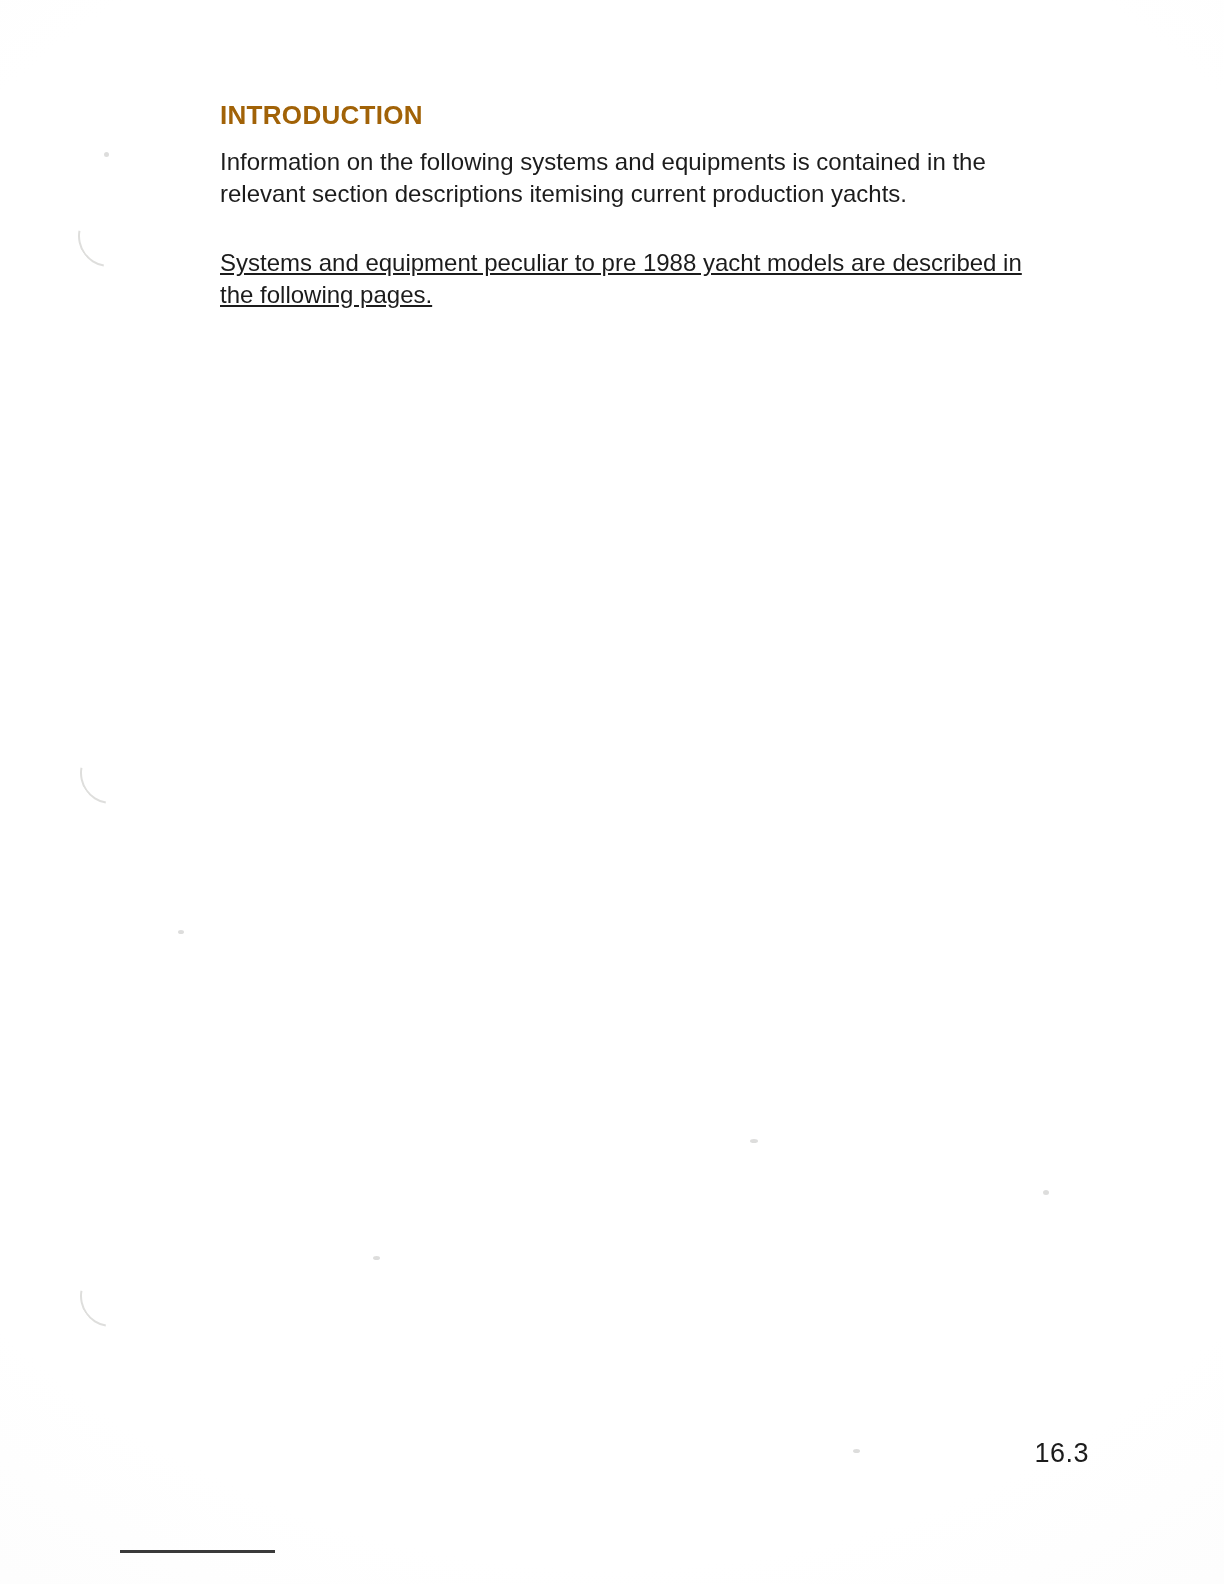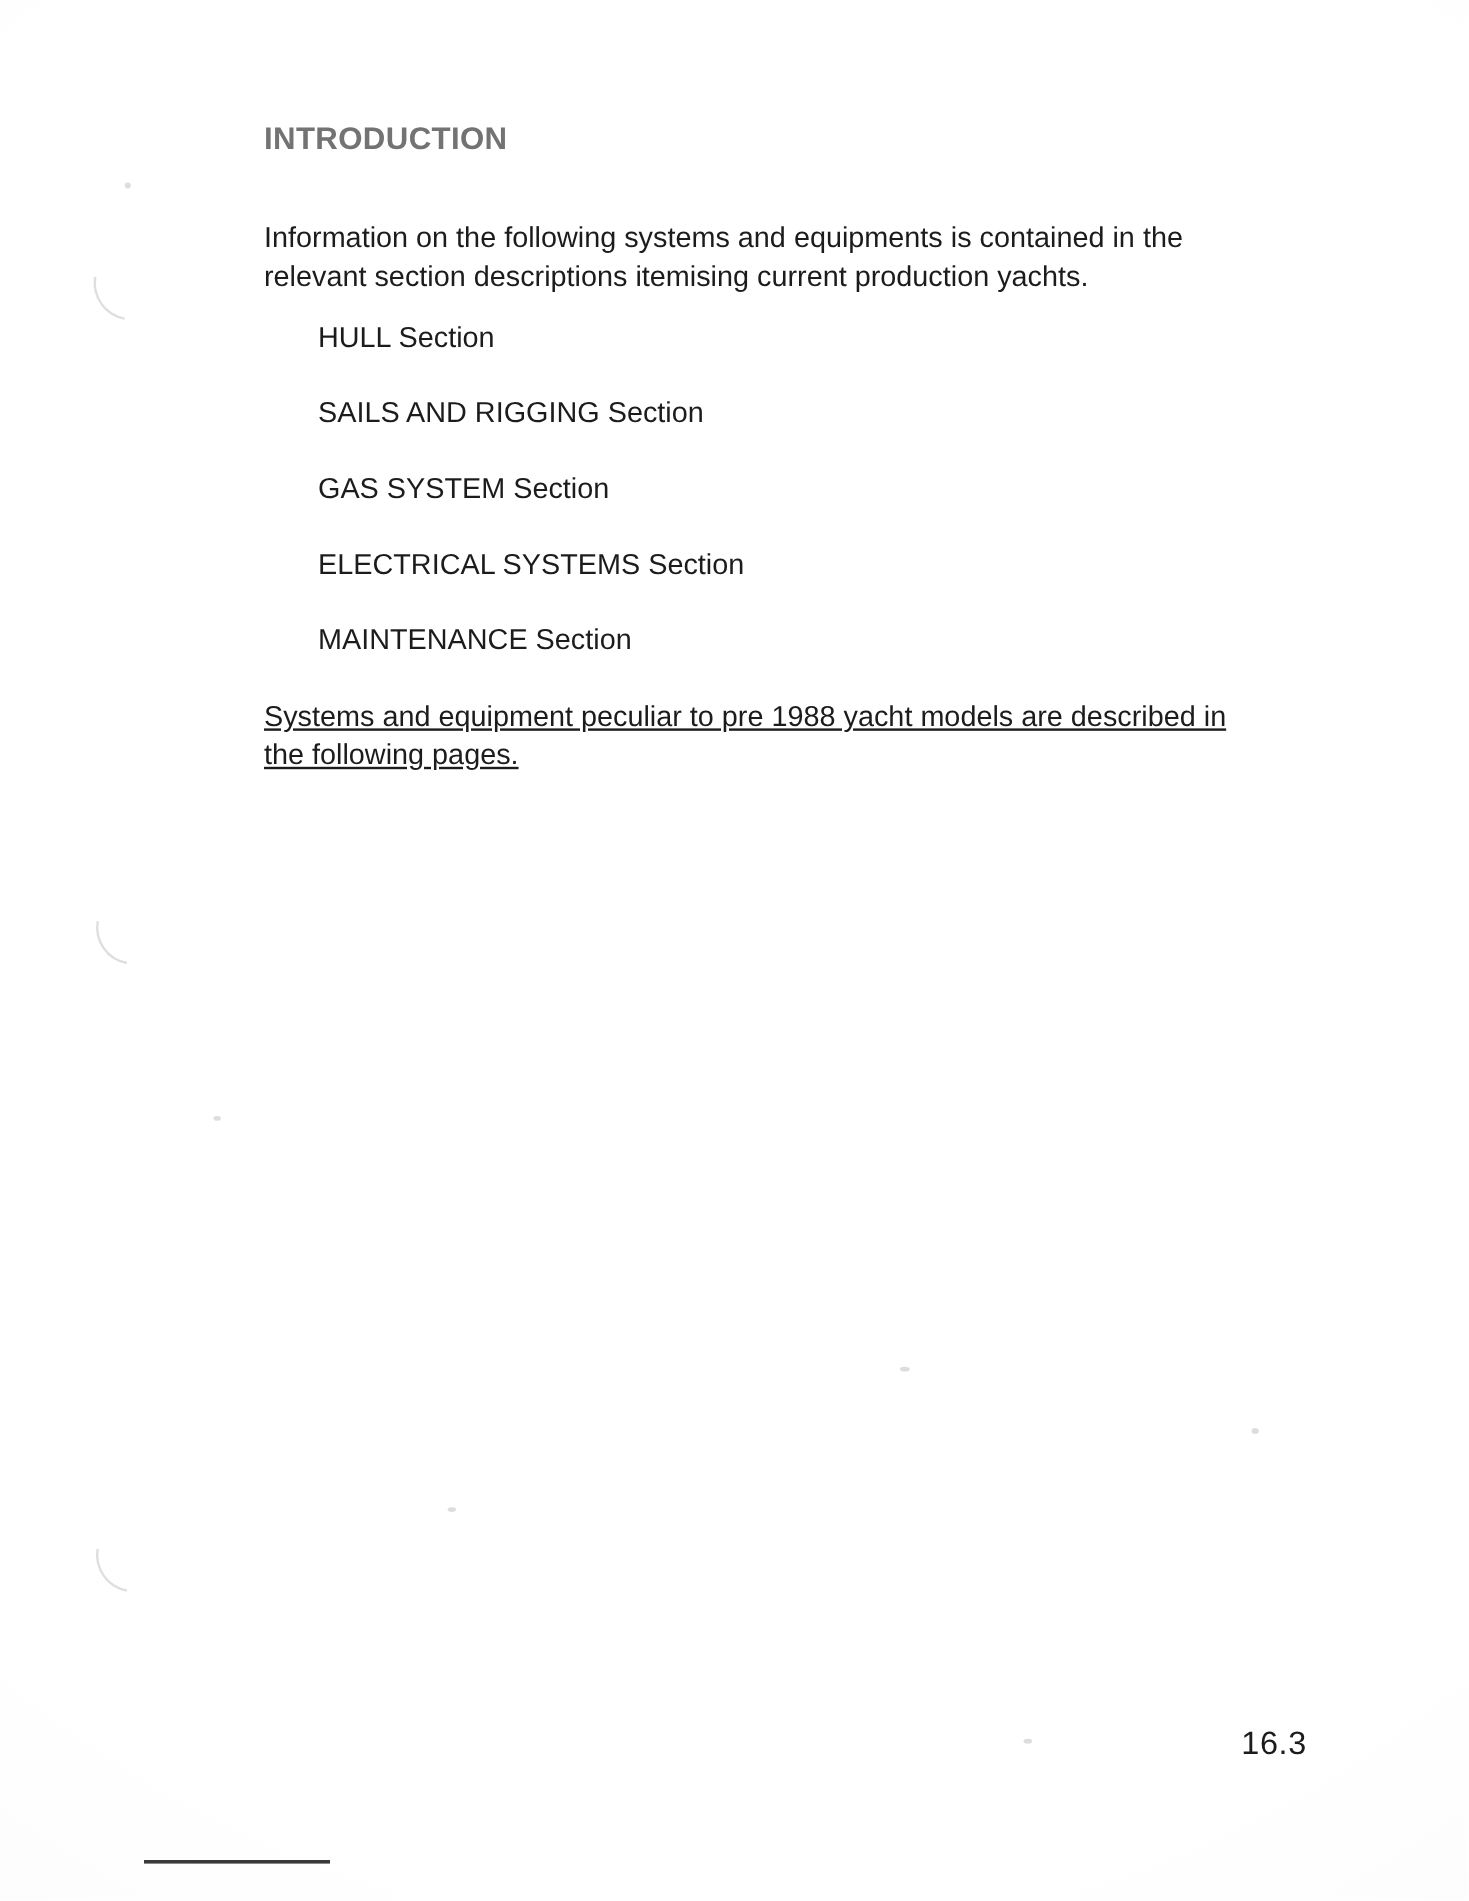"INTRODUCTION" .doc-title { color: #737373 -> #a16207; margin: 0 0 52px 0 -> 0 0 15px 0 }
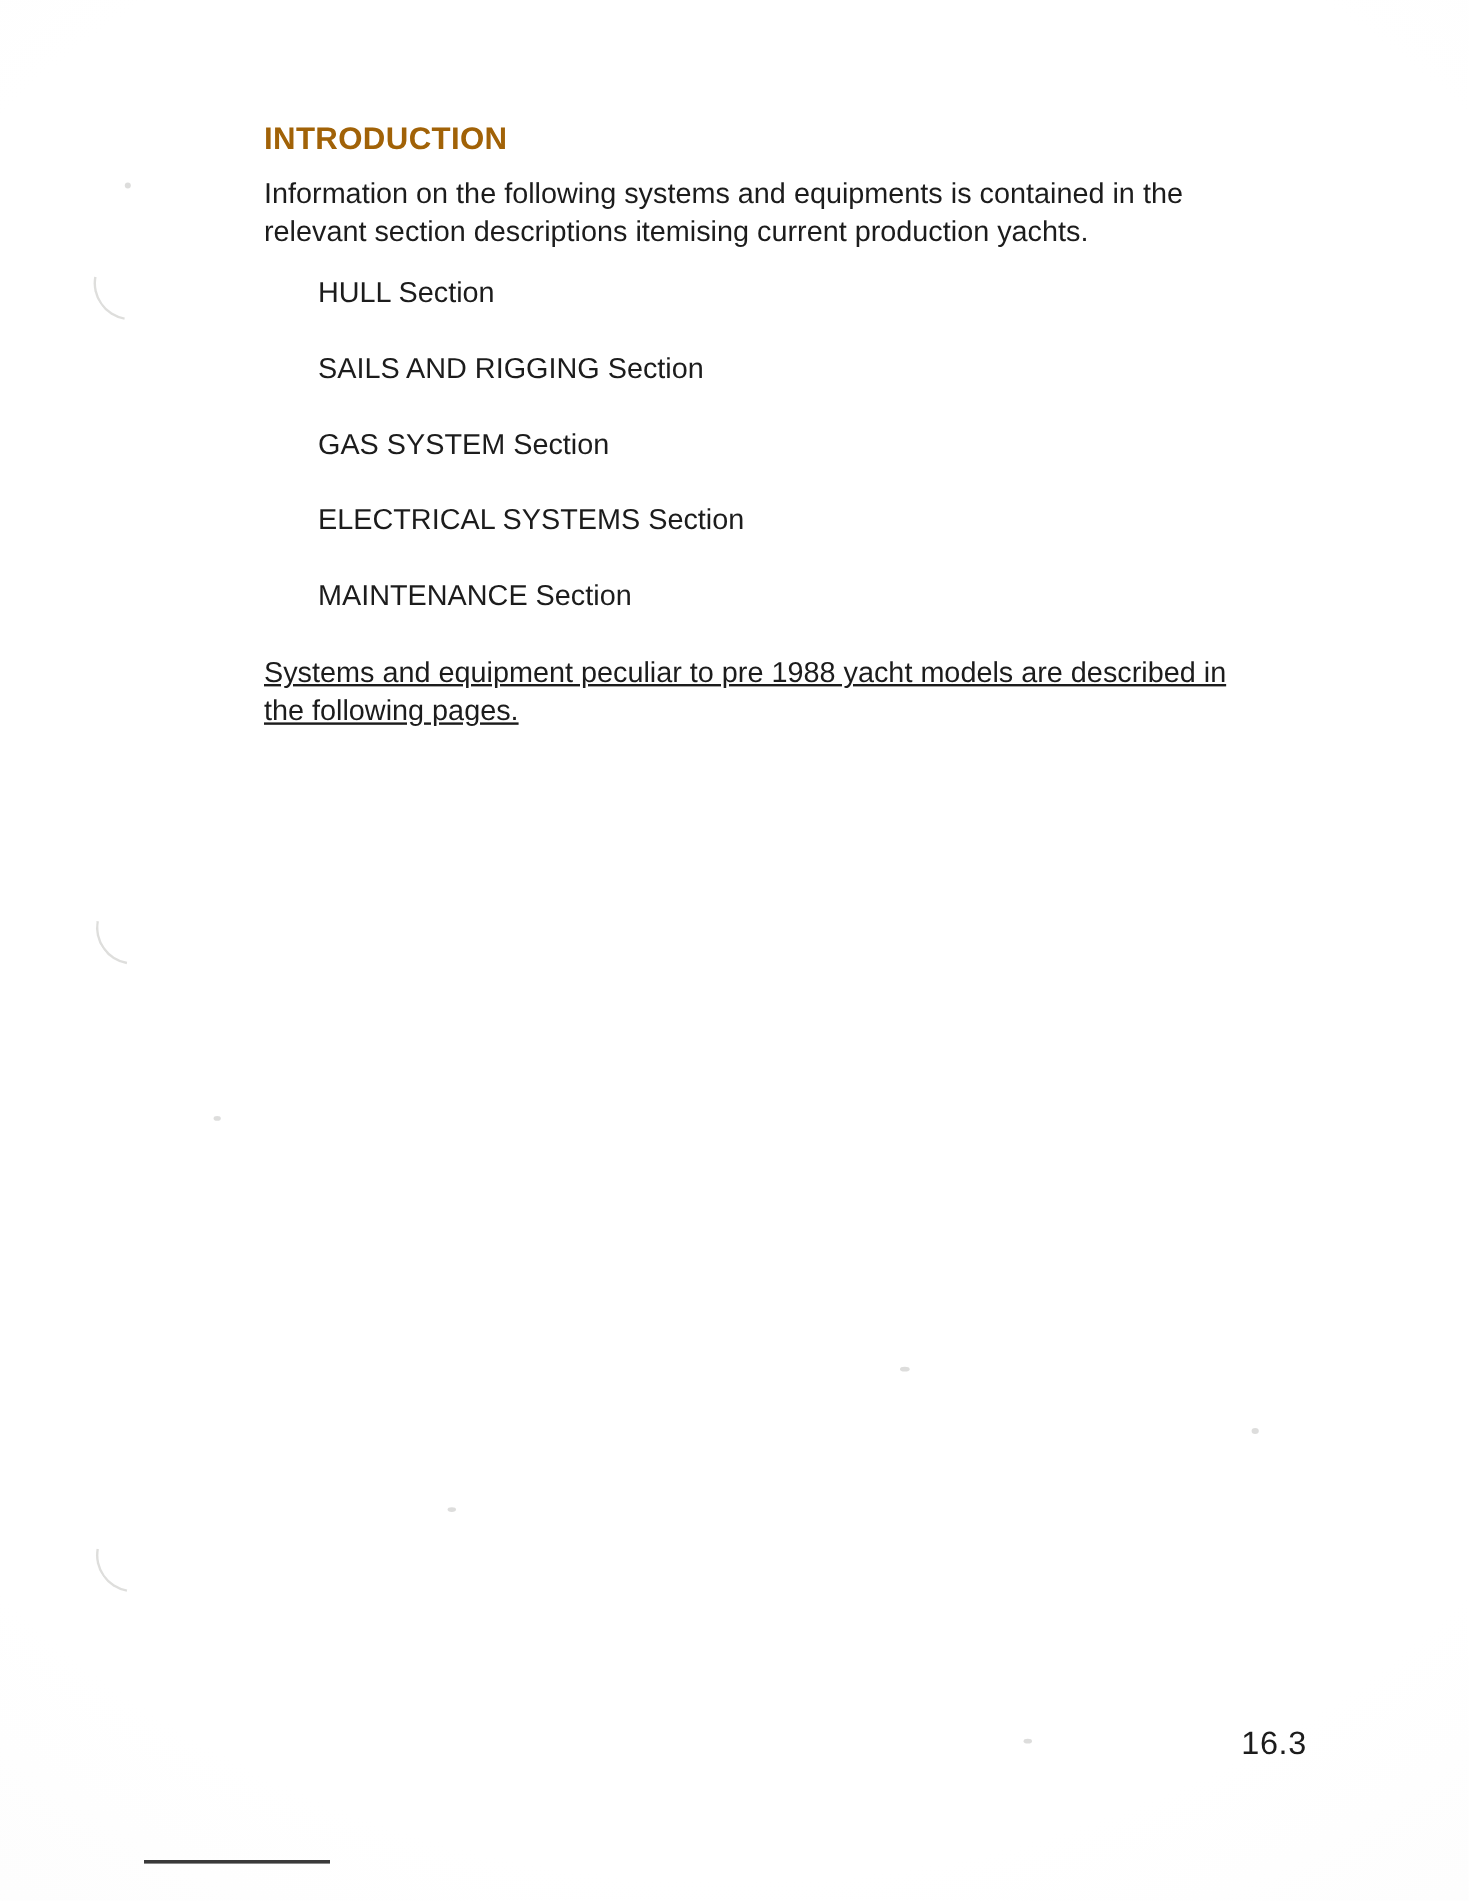"Information on the following systems" .para.intro { margin-bottom: 22px -> 38px }
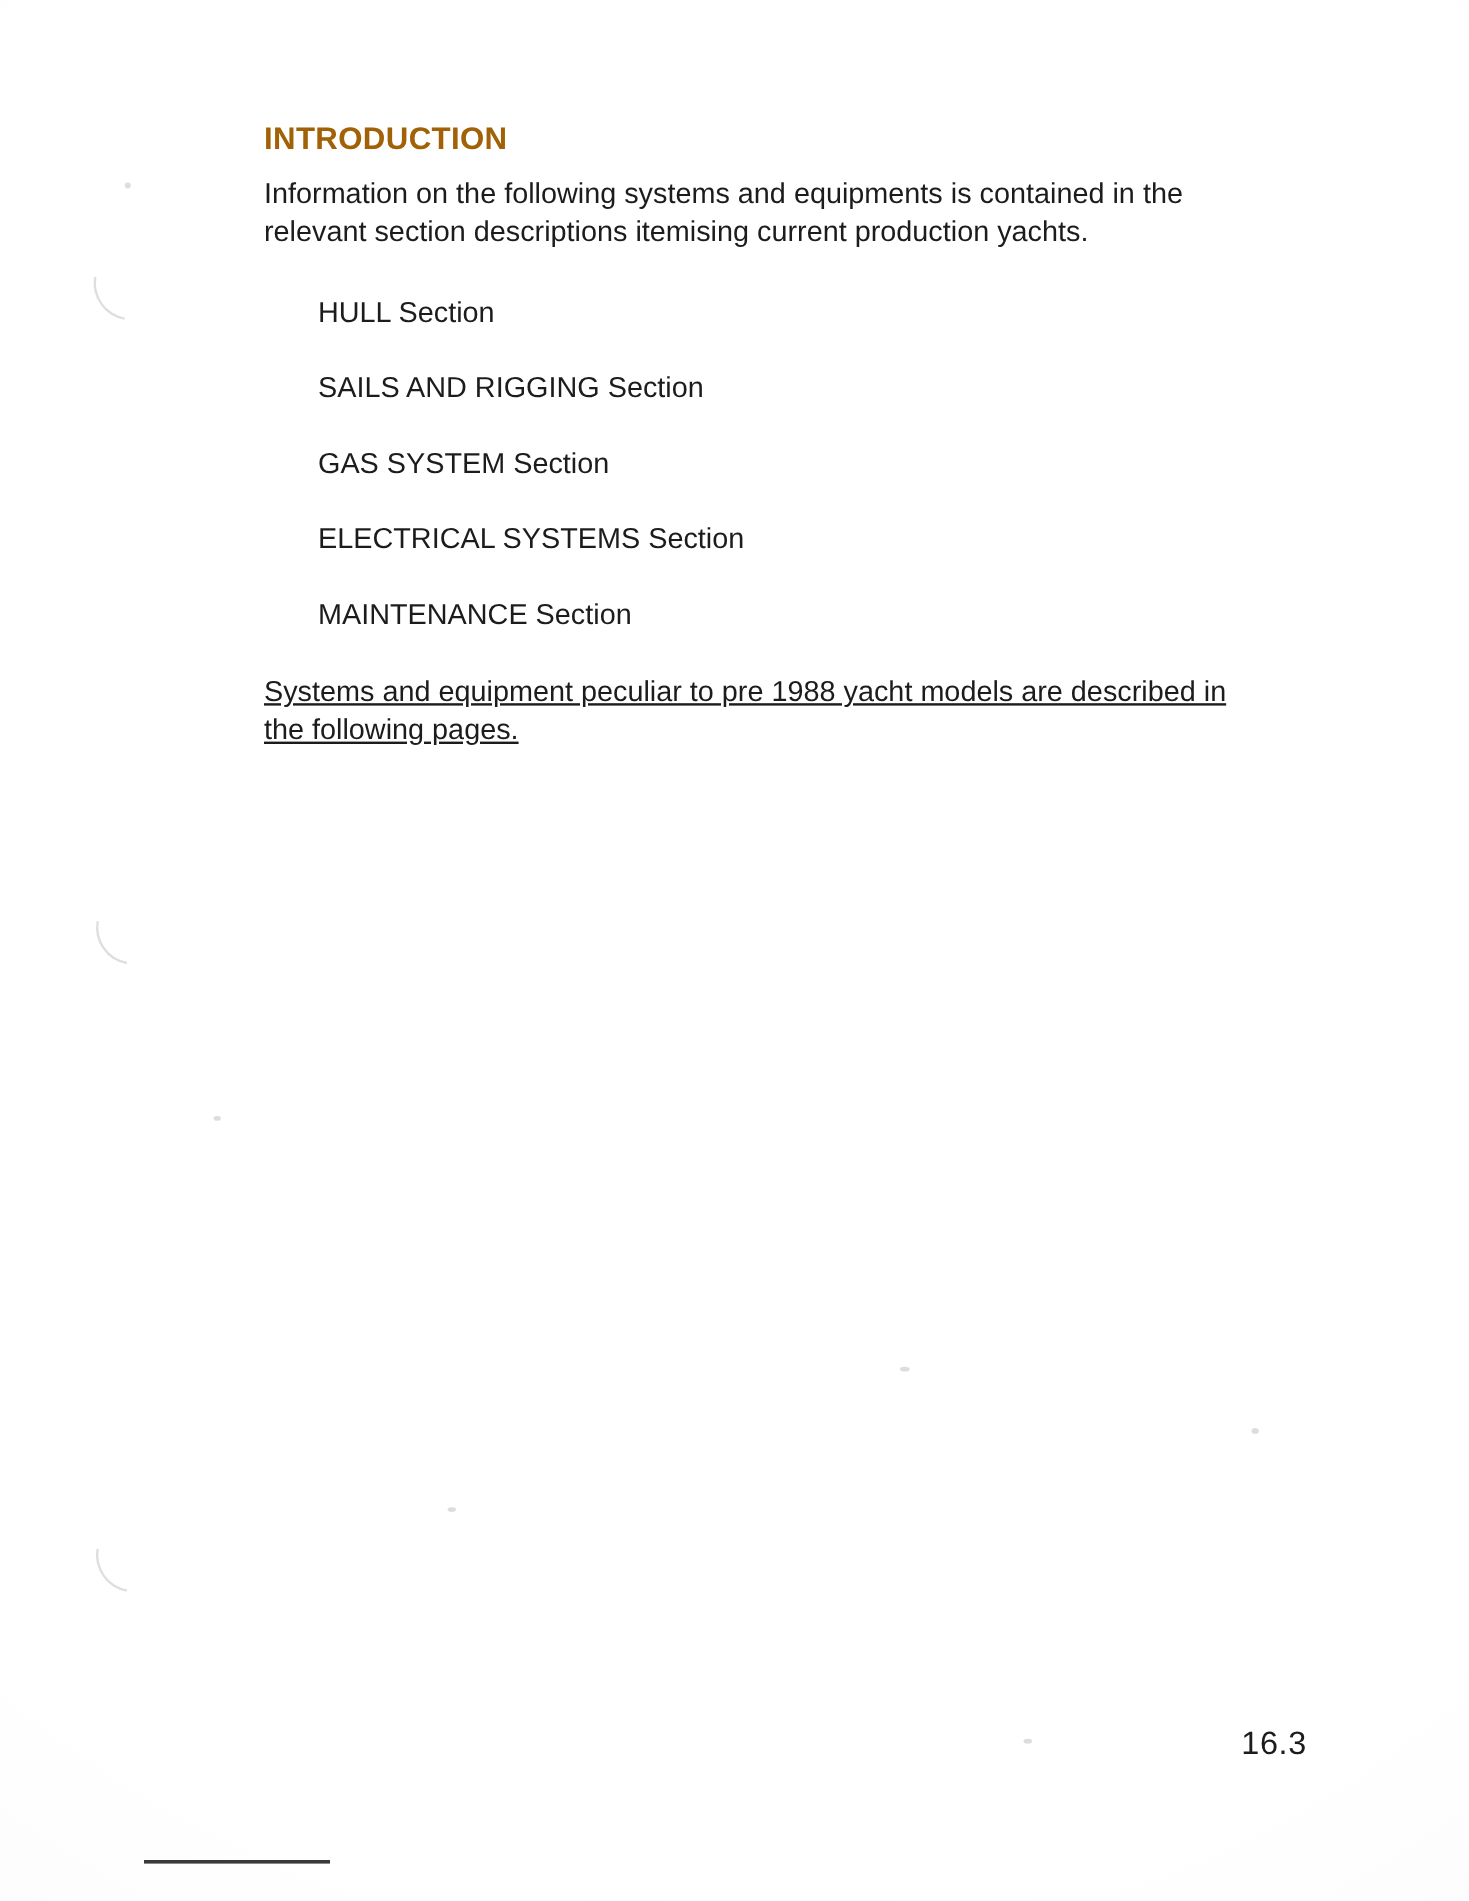"HULL Section" ul.section-list { html: <ul> <li>HULL Section</li> <li>SAILS AND RIGGING Section</li> <li>GAS SYSTEM Section</li> <li>ELECTRICAL SYSTEMS Section</li> <li>MAINTENANCE Section</li> </ul> -> none }
